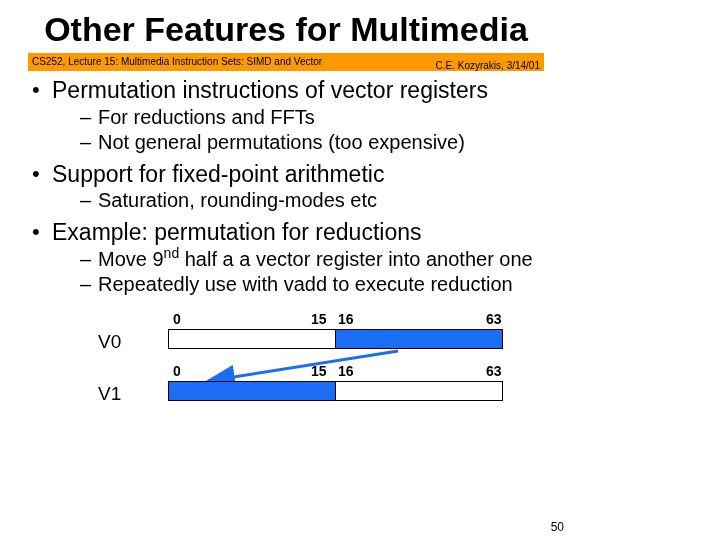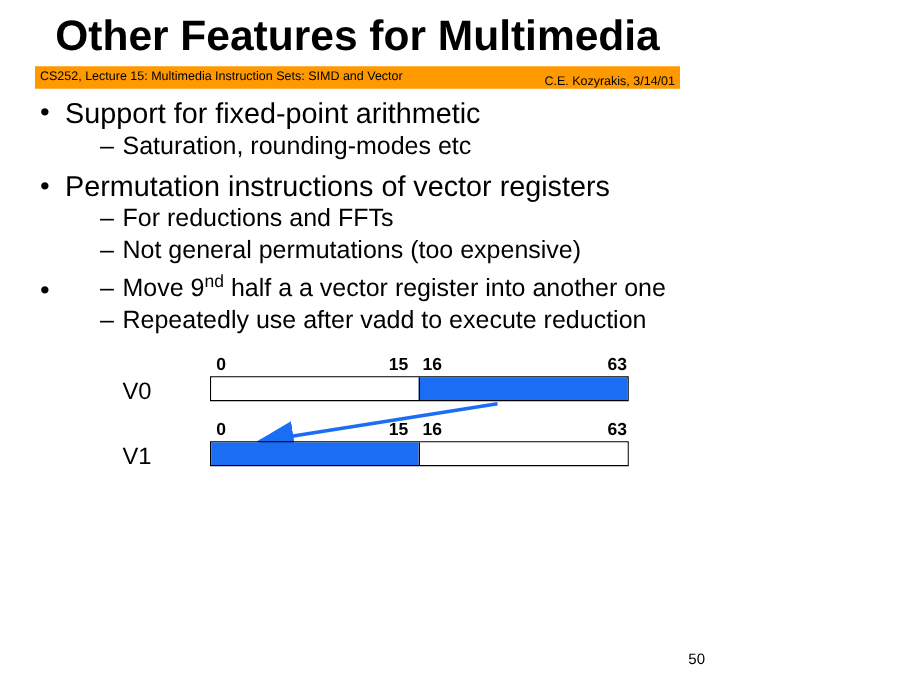"Support for fixed-point arithmetic" li { order: before "Permutation instructions of vector" -> after "Permutation instructions of vector" }
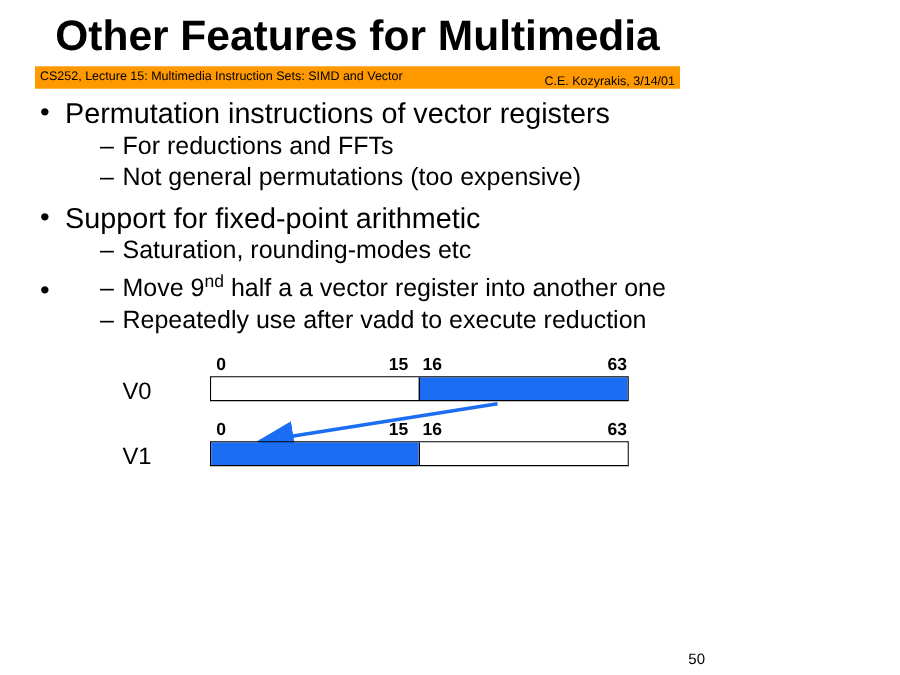"Example: permutation for reductions" span { html: none -> <span>Example: permutation for reductions</span> }
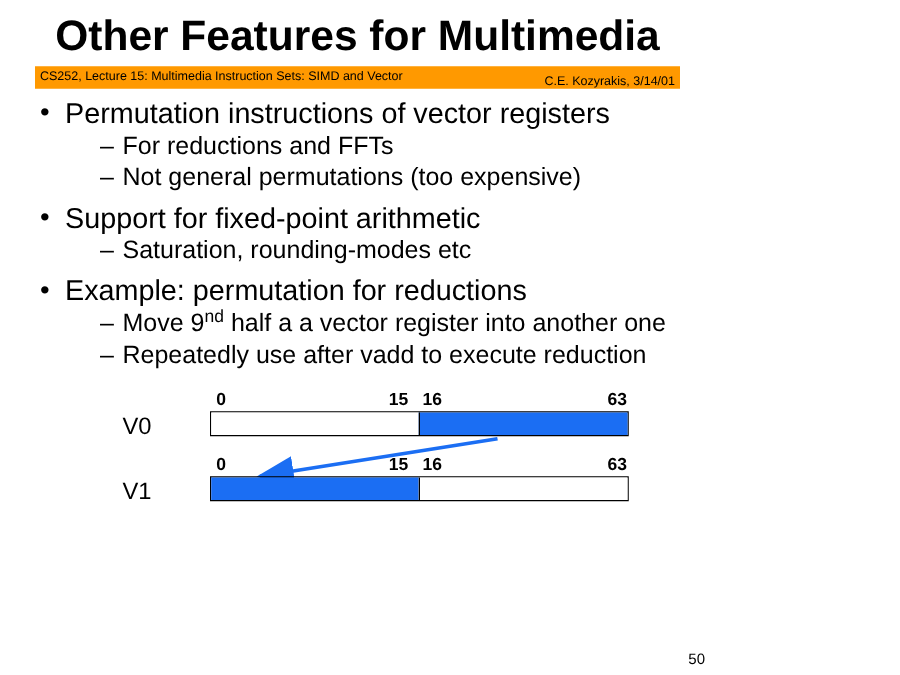"Repeatedly use after vadd to" li { text: after -> with }
